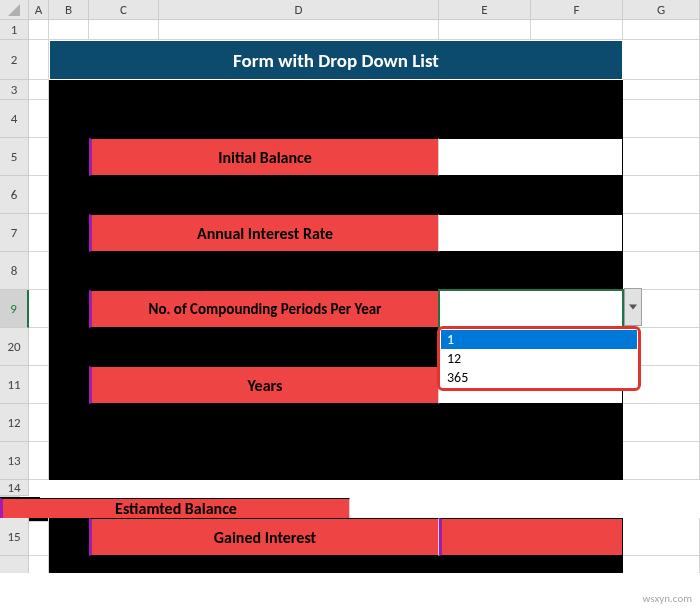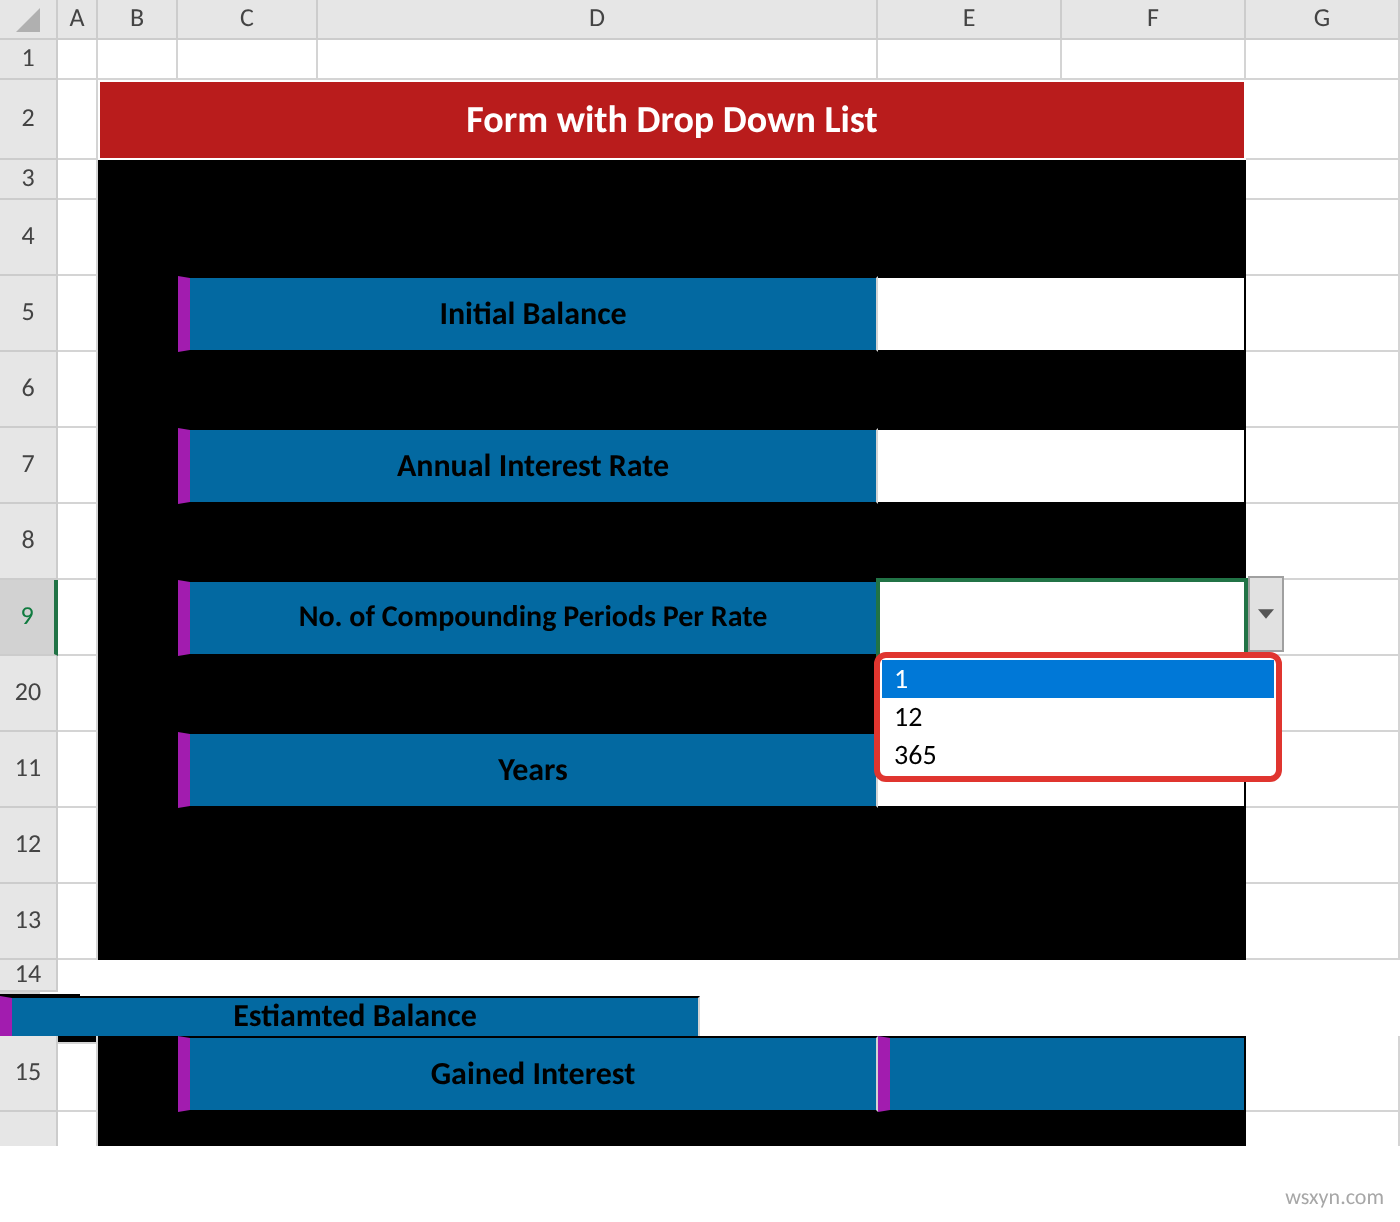"Form with Drop Down List" .blue-header { background: #b91c1c -> #0c4a6e }
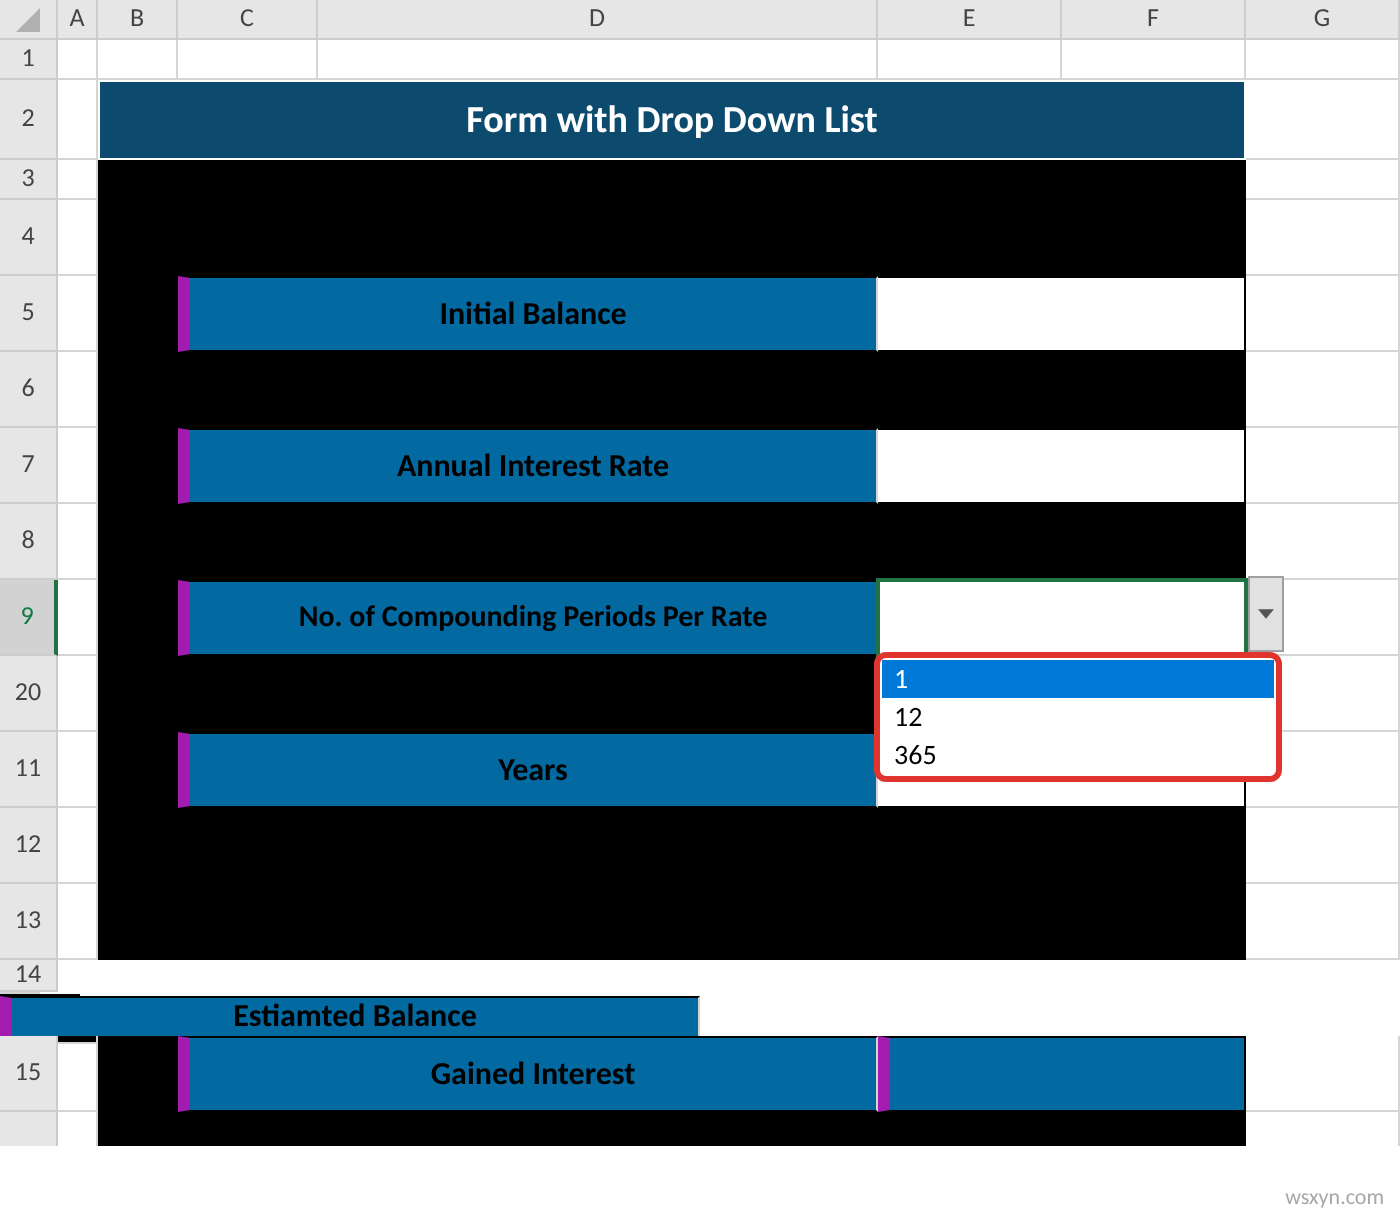"Initial Balance" .yellow-label { background: #0369a1 -> #ef4444; border-left: 6px solid #a21caf -> 3px solid #a21caf }
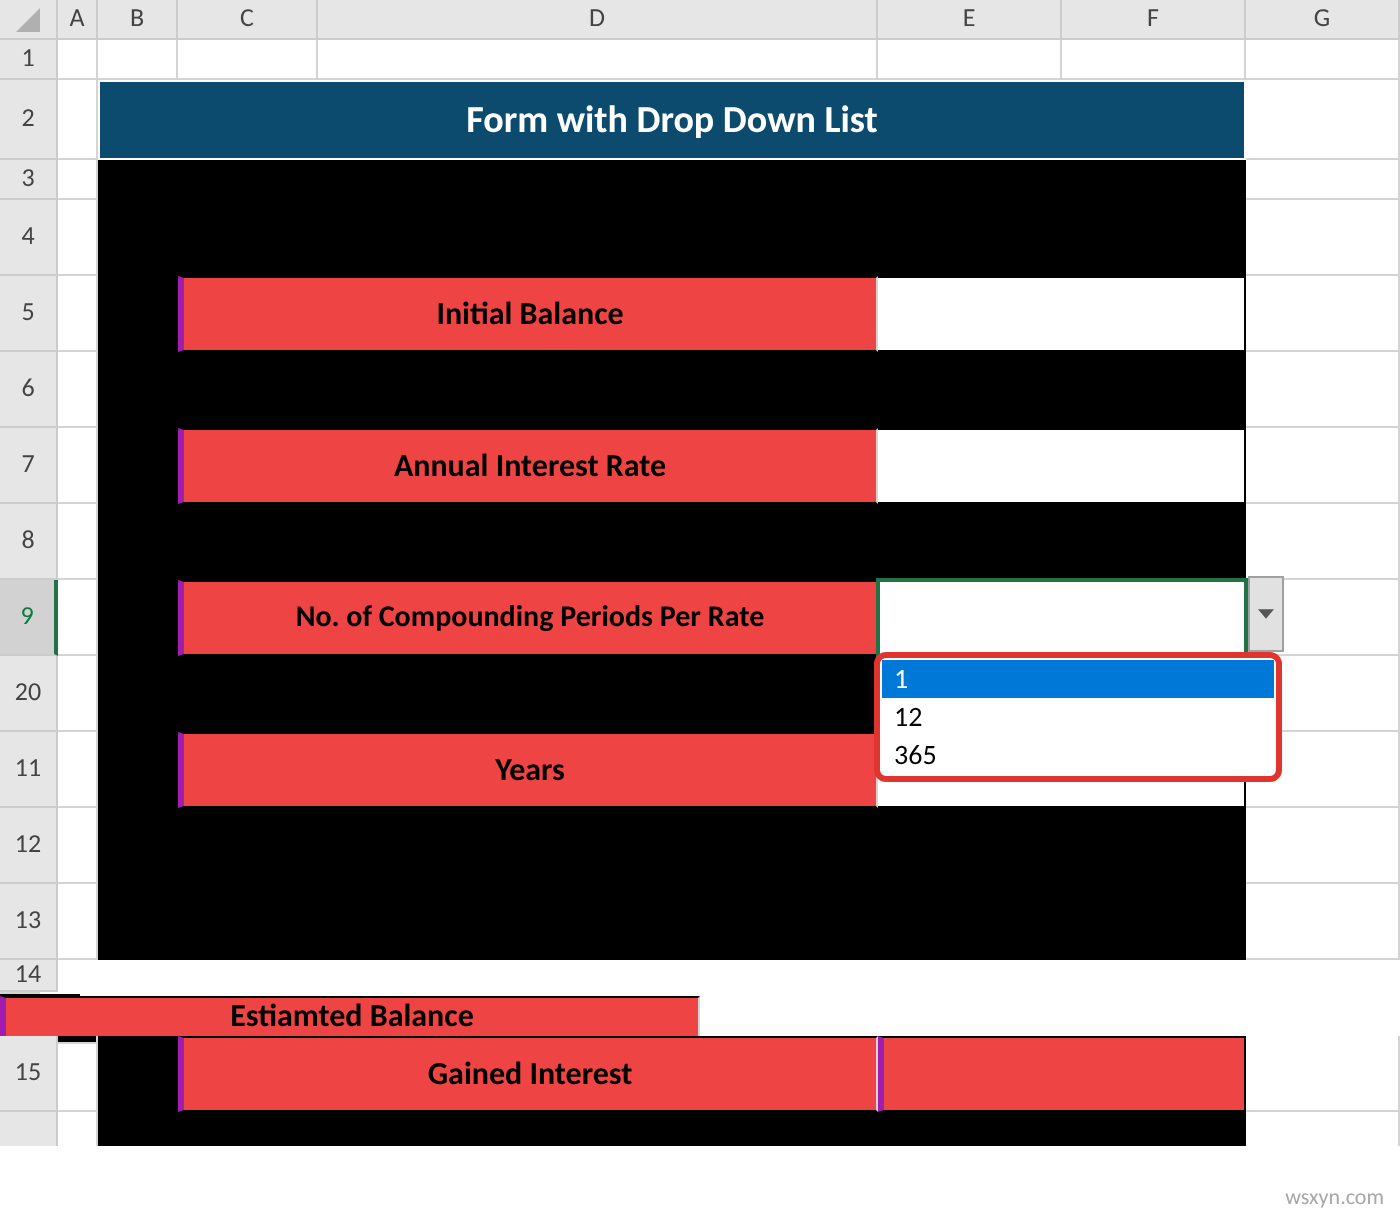"No. of Compounding Periods Per" div.cell { text: Rate -> Year }
